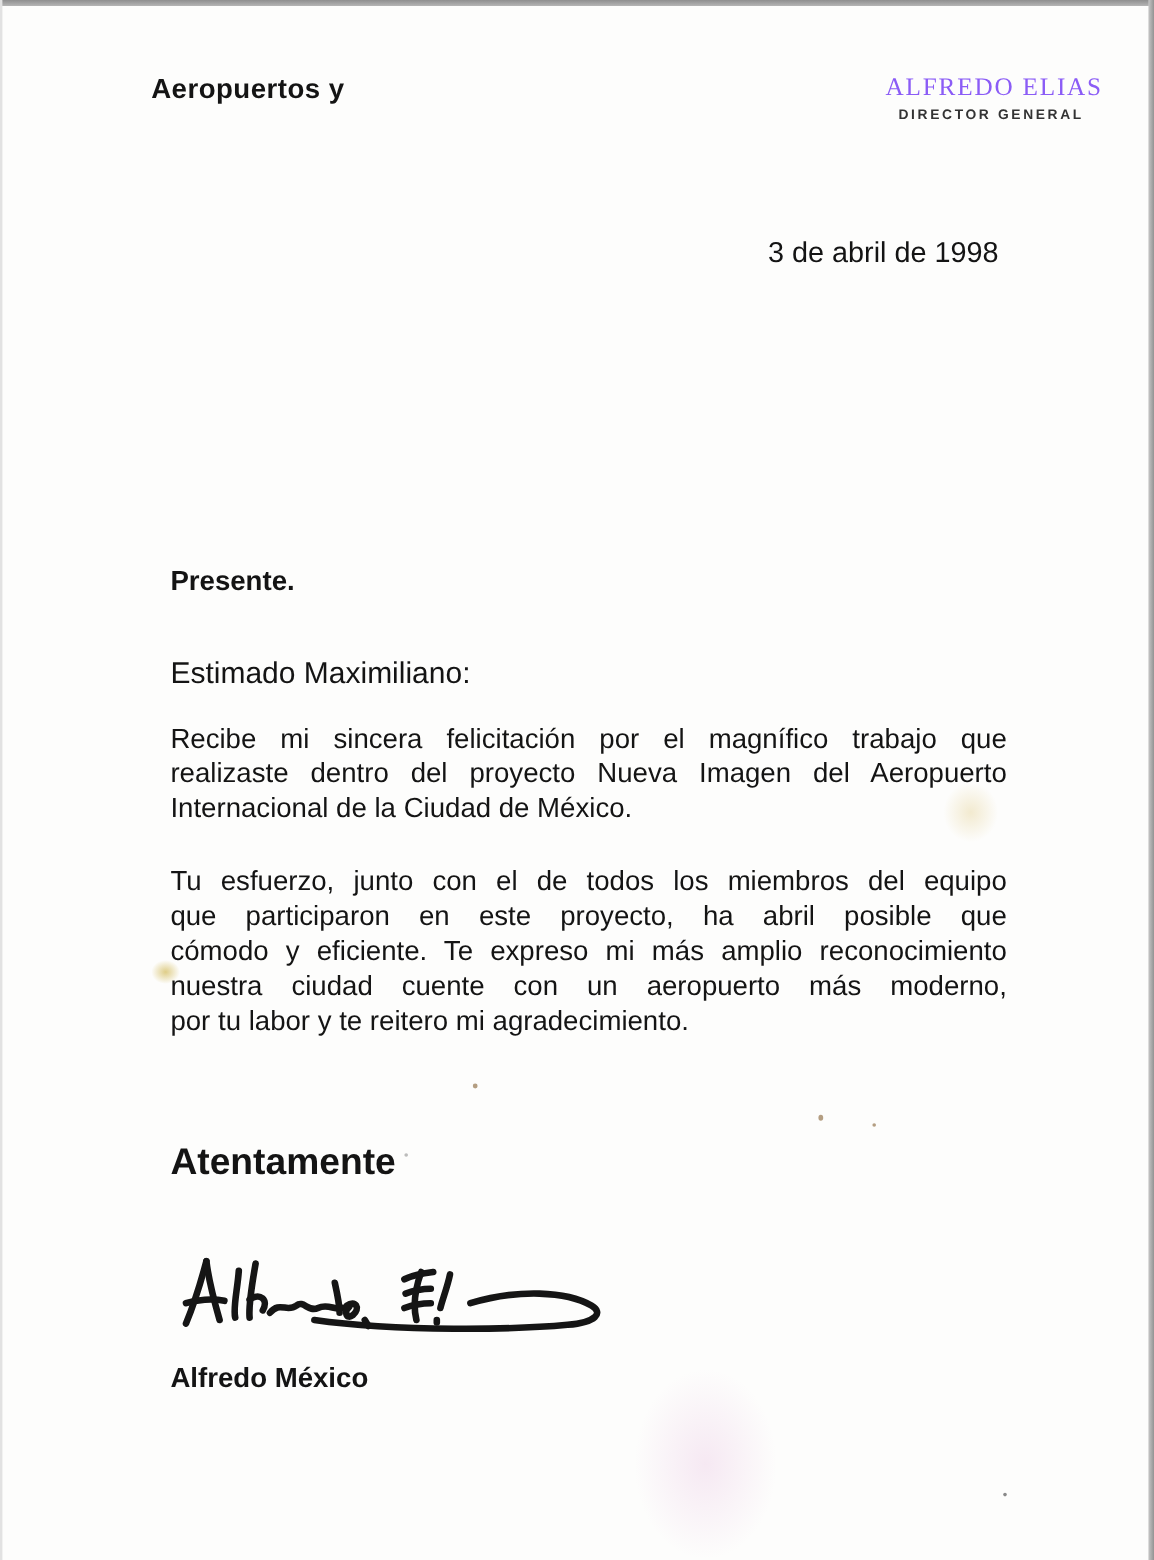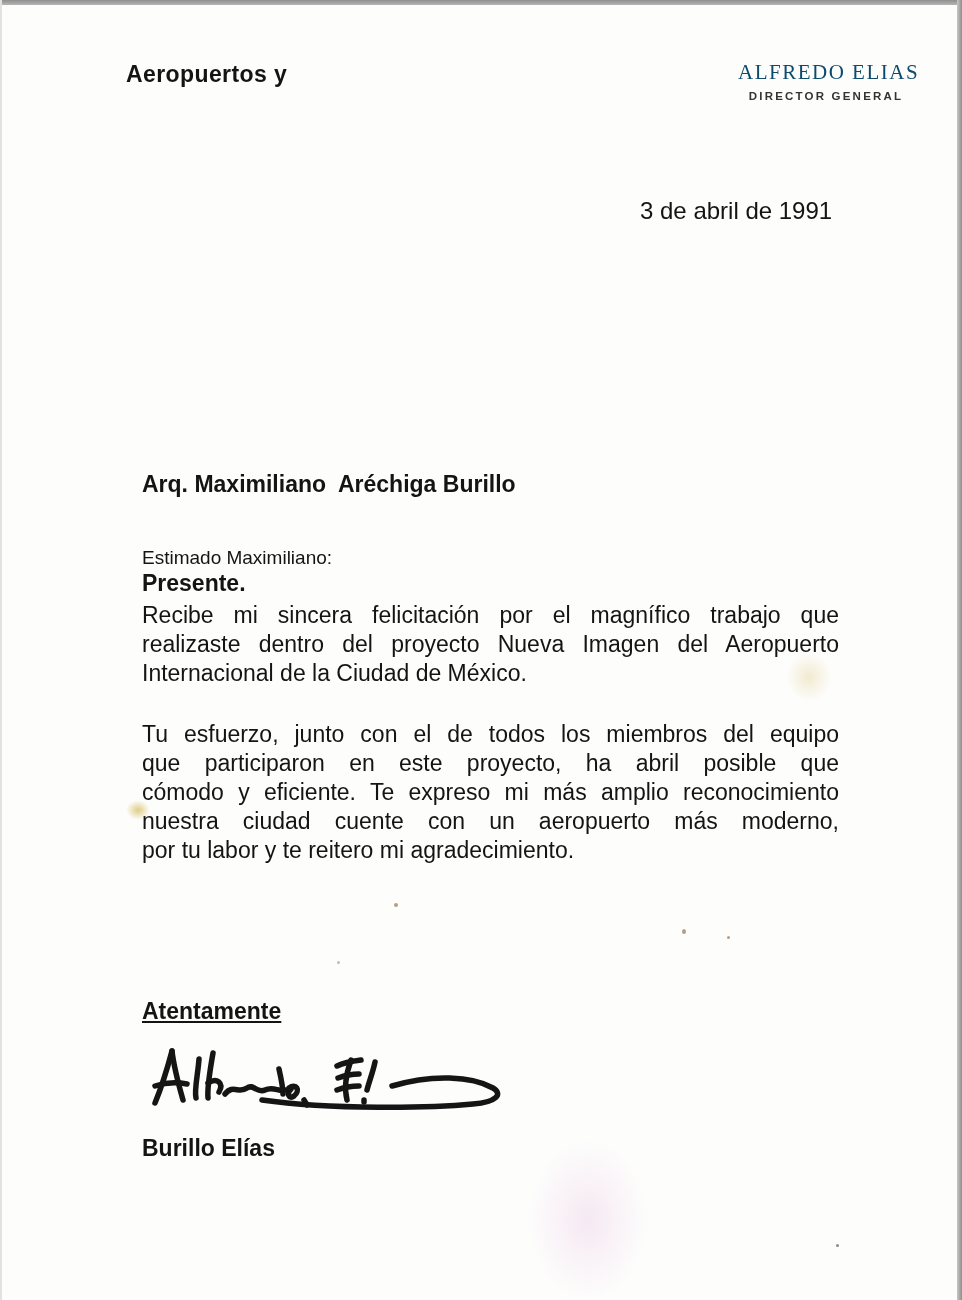"ALFREDO ELIAS" .dg-name { color: #0c4a6e -> #8b5cf6 }
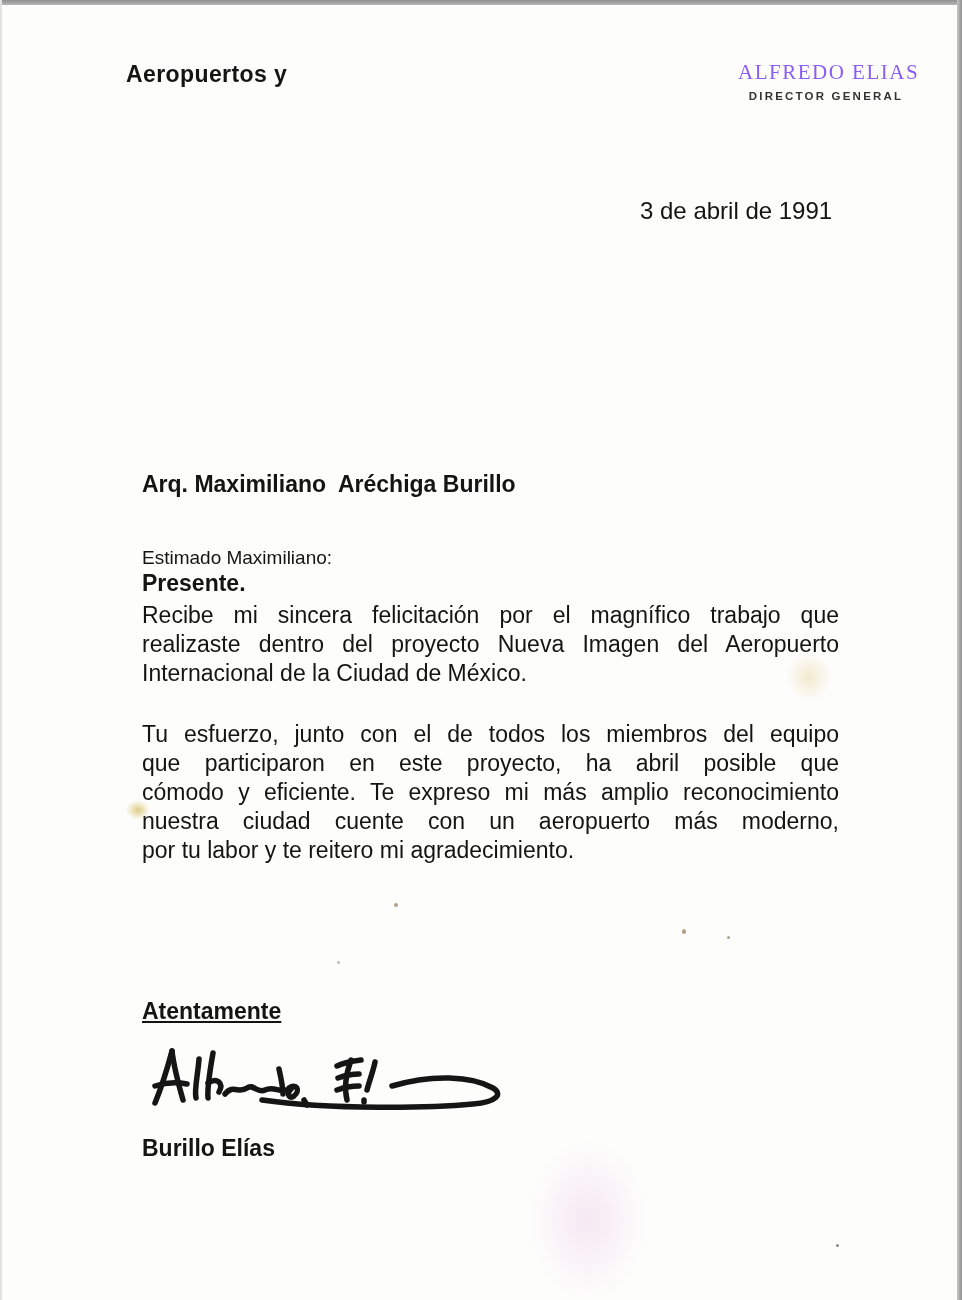"3 de abril de 1991" div.date { text: 1991 -> 1998 }
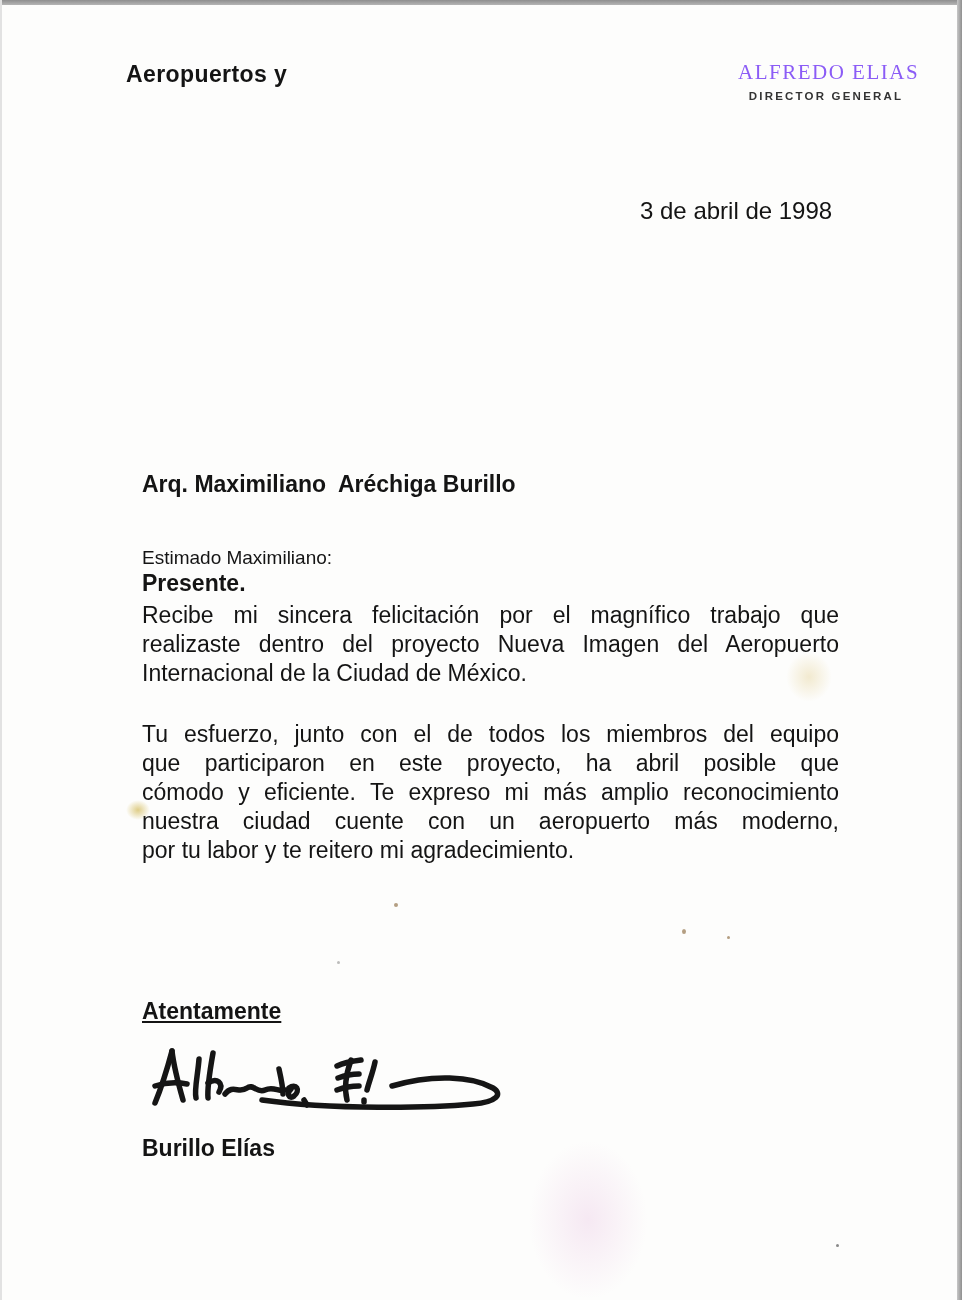"Arq. Maximiliano Aréchiga Burillo" div { html: <div>Arq. Maximiliano Aréchiga Burillo</div> -> none }
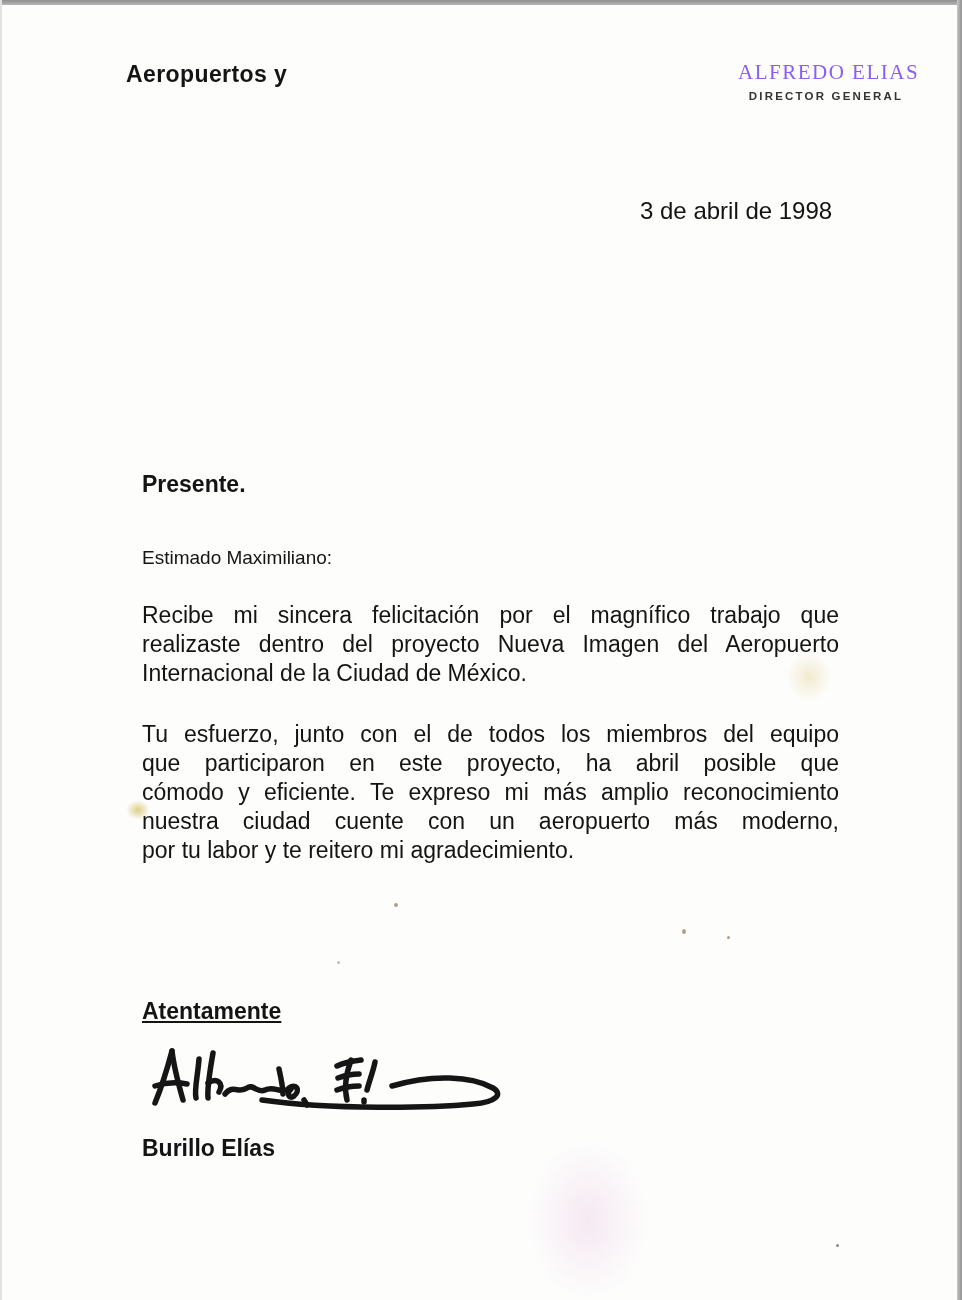"Estimado Maximiliano:" .salutation { font-size: 19px -> 25px }
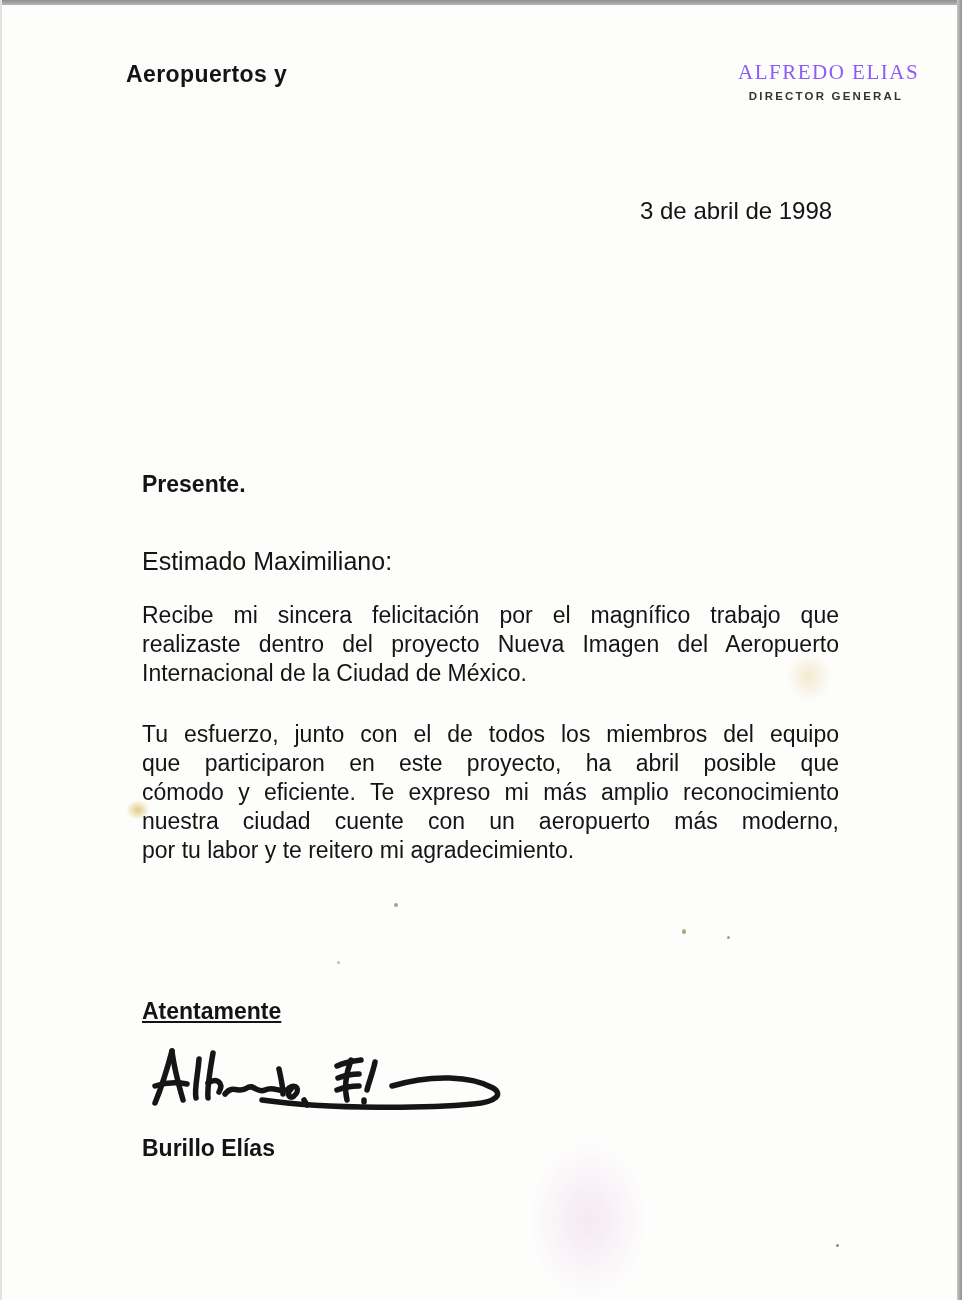"Atentamente" .closing { font-size: 23px -> 31px; text-decoration: underline -> none; top: 998px -> 950px }
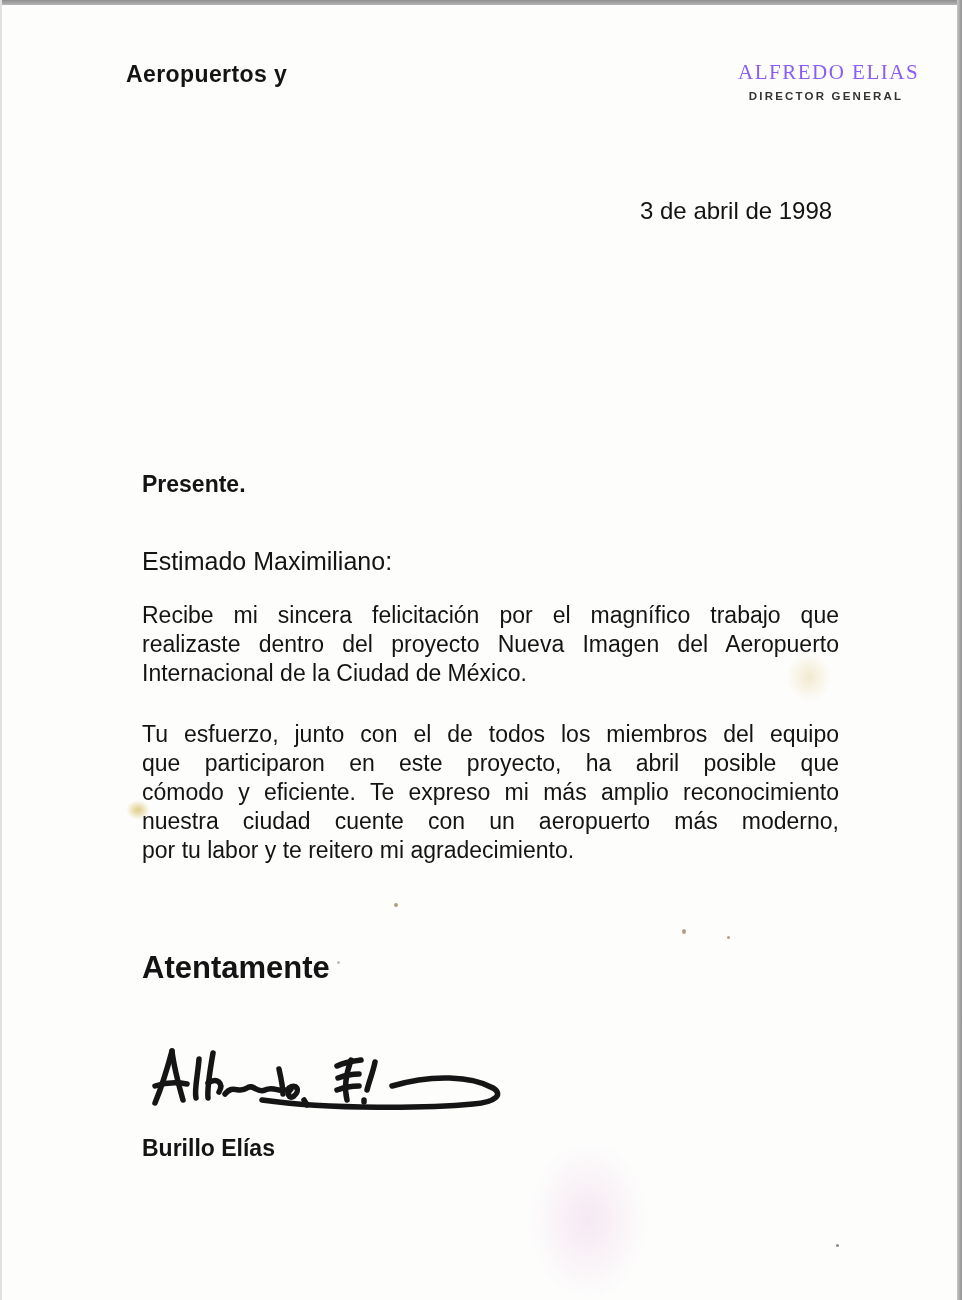"Burillo Elías" div.signature-name { text: Burillo Elías -> Alfredo México }
